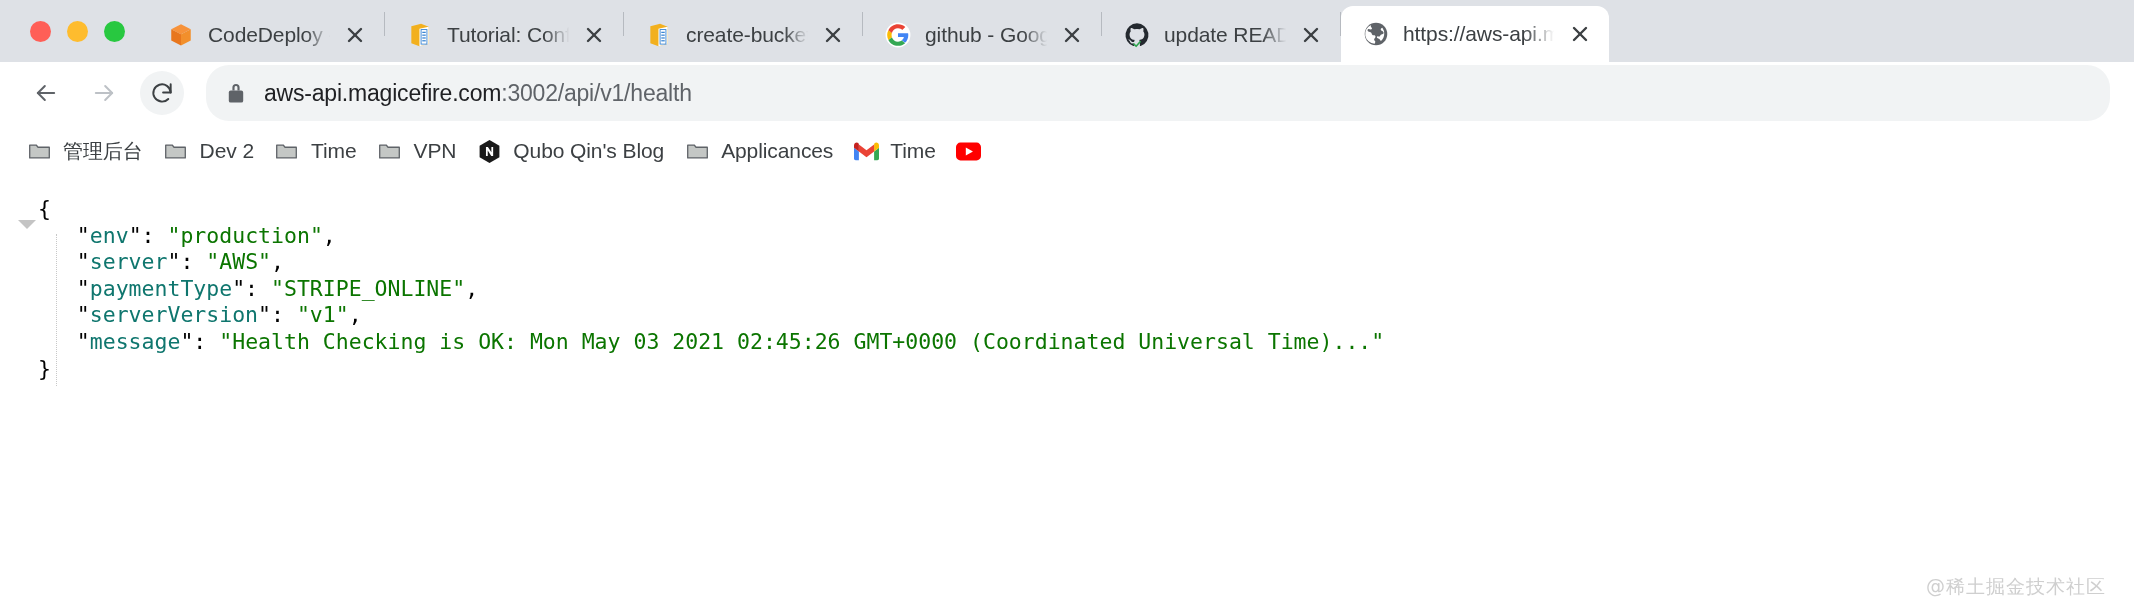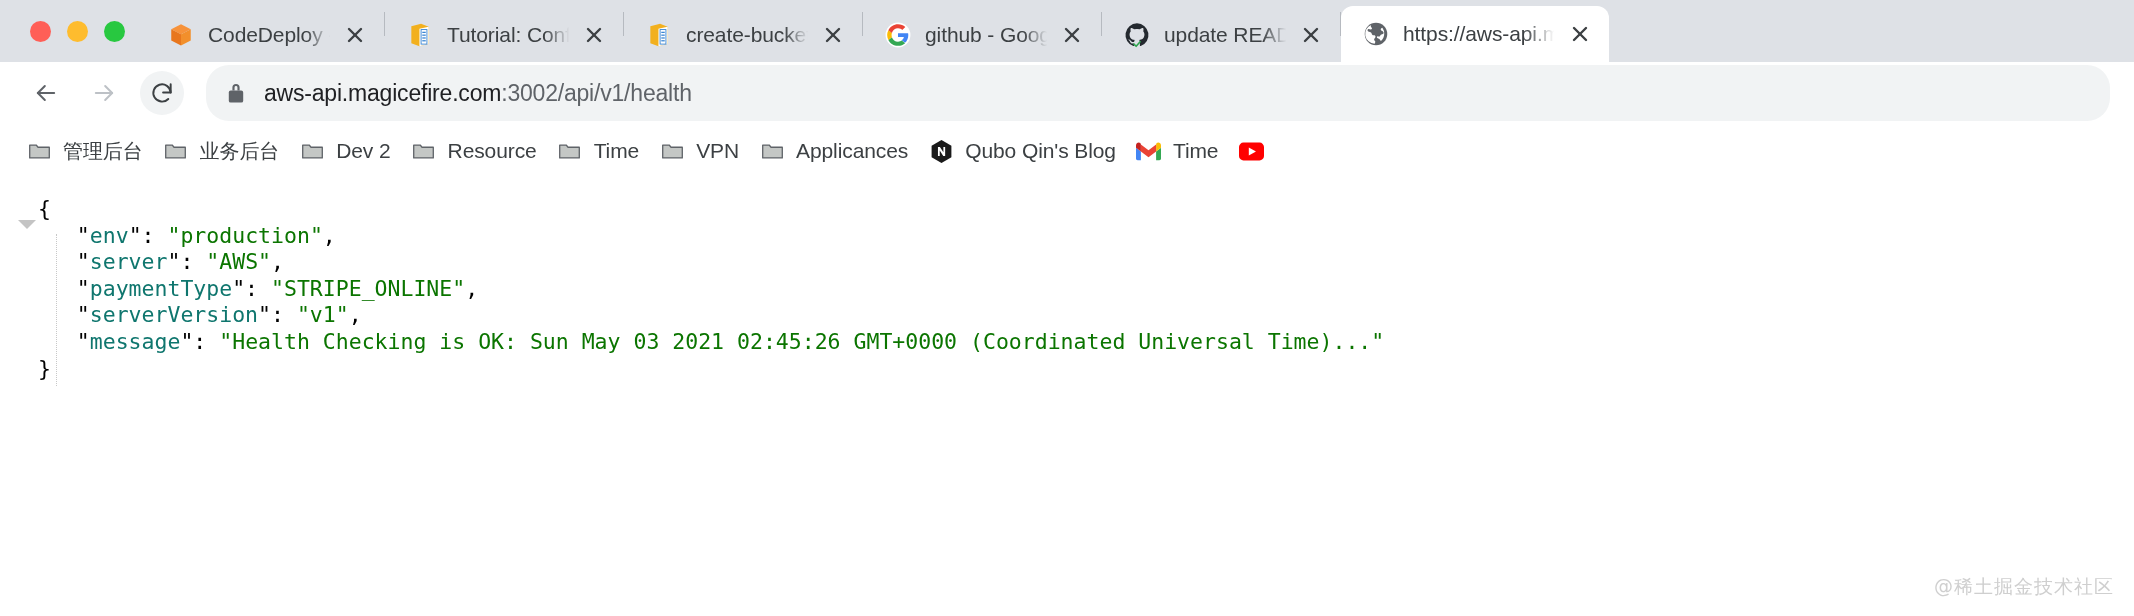"业务后台" div.bookmark { html: <div> <span> <span> <svg> <path></path> </svg> </span> </span> <span>业务后台</span> </div> -> none }
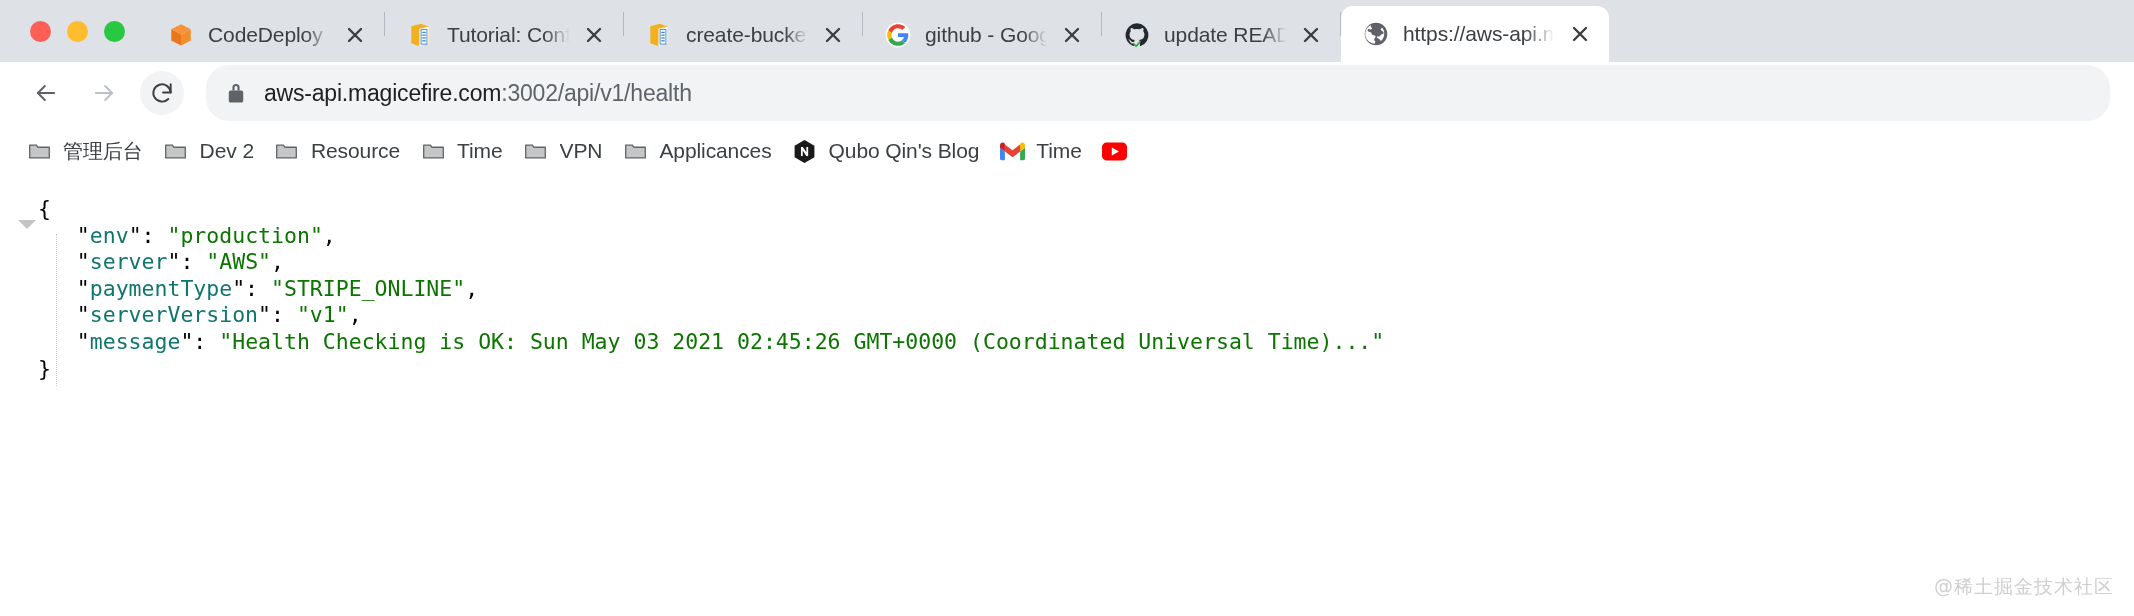"Resource" div.bookmark { html: <div> <span> <span> <svg> <path></path> </svg> </span> </span> <span>Resource</span> </div> -> none }
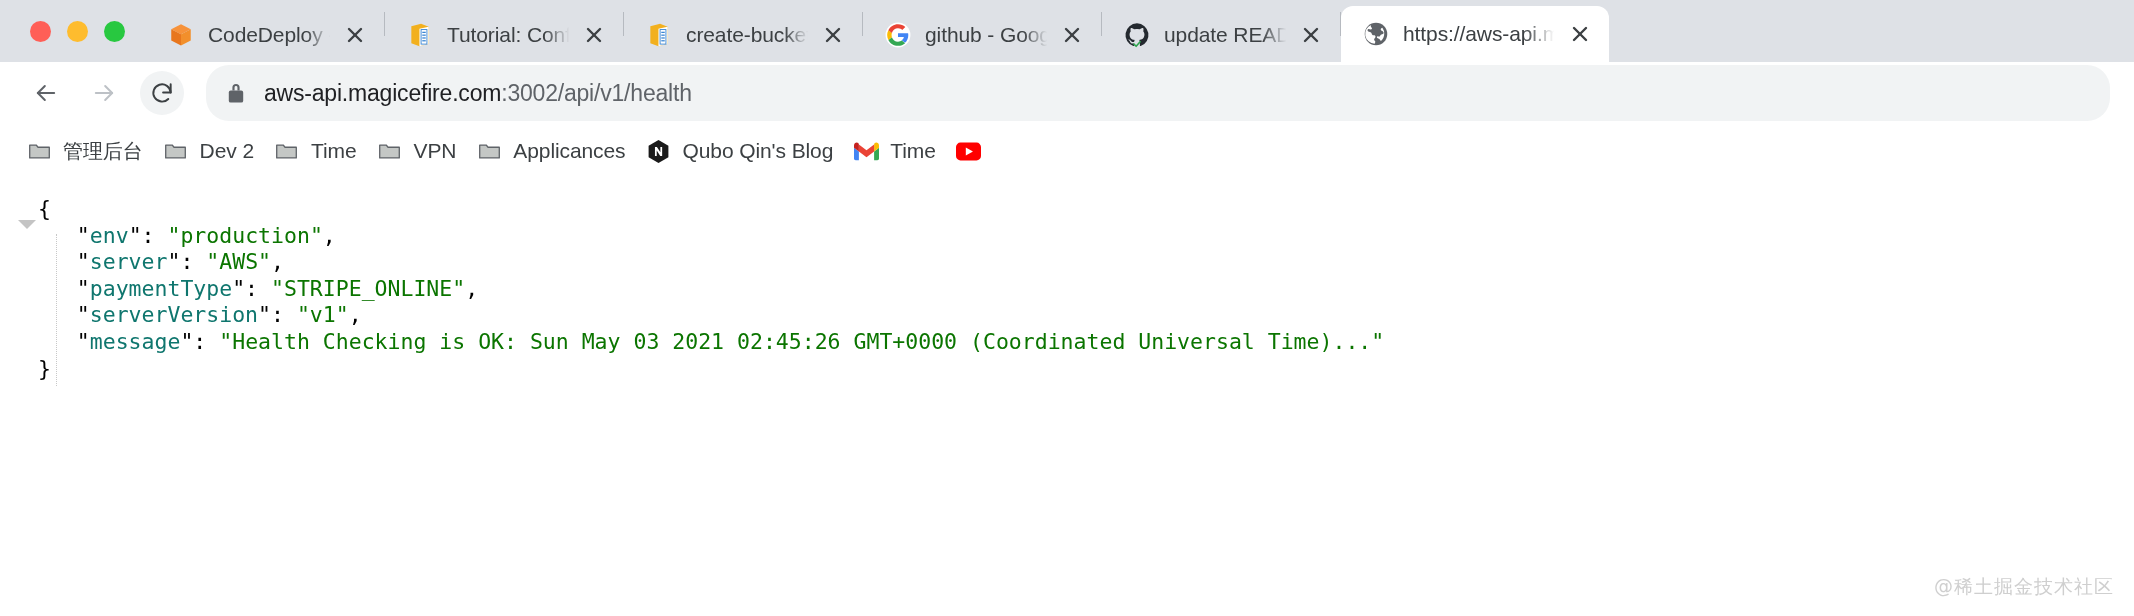"Applicances" div.bookmark { order: before "Qubo Qin's Blog" -> after "Qubo Qin's Blog" }
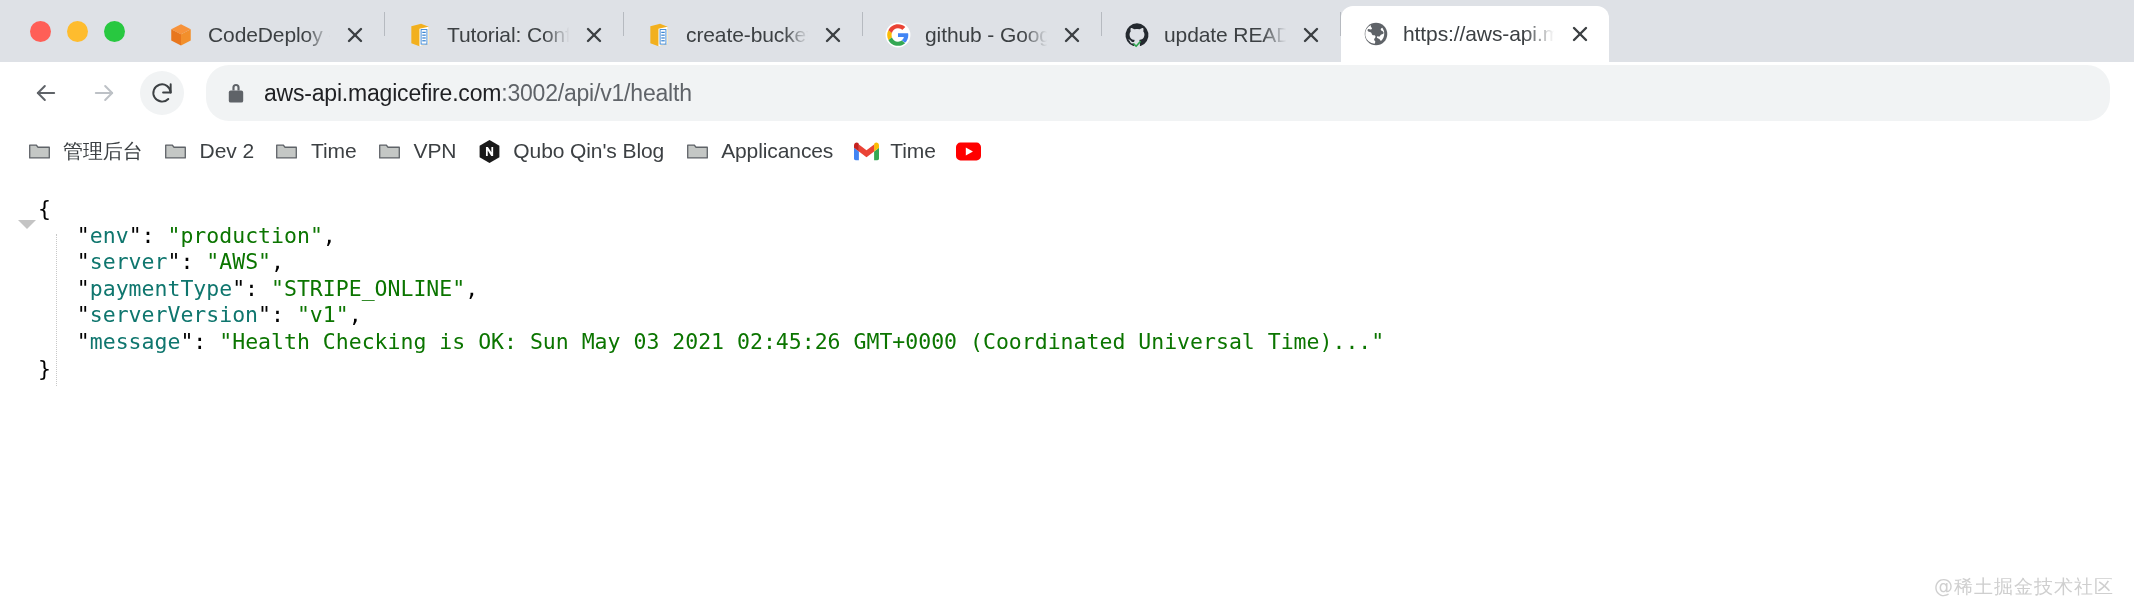"Health Checking is OK: Sun" span.json-str { text: Sun -> Mon }
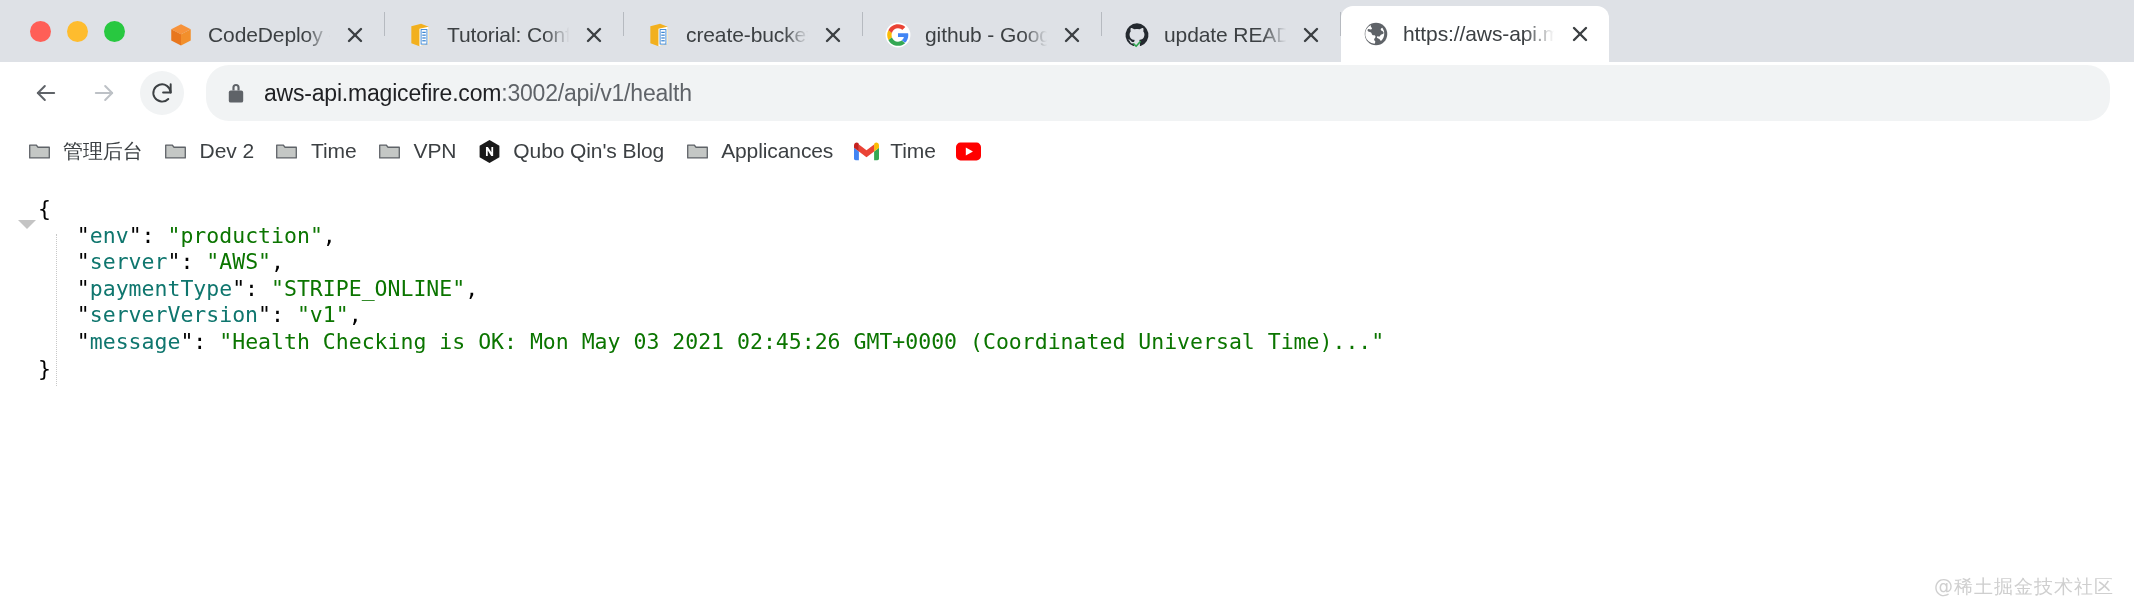"@稀土掘金技术社区" #watermark { right: 20px -> 28px }
